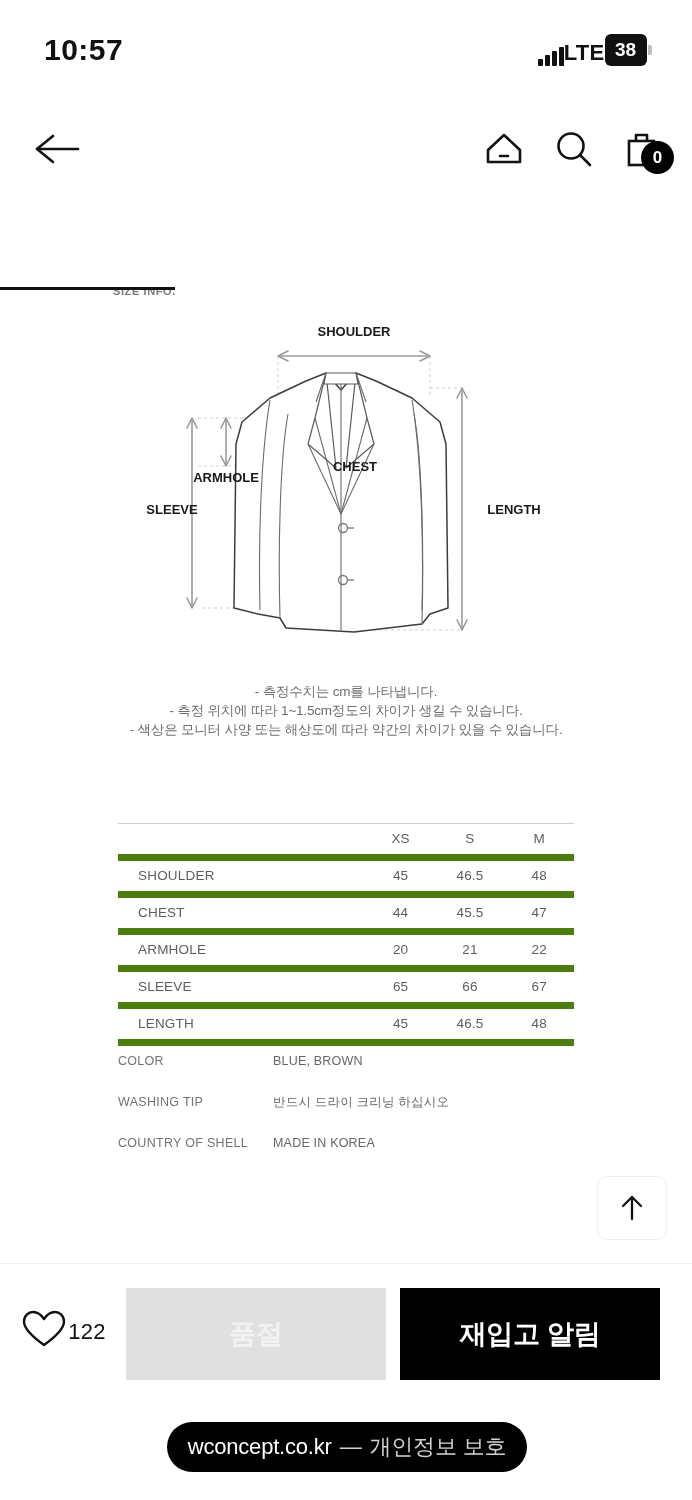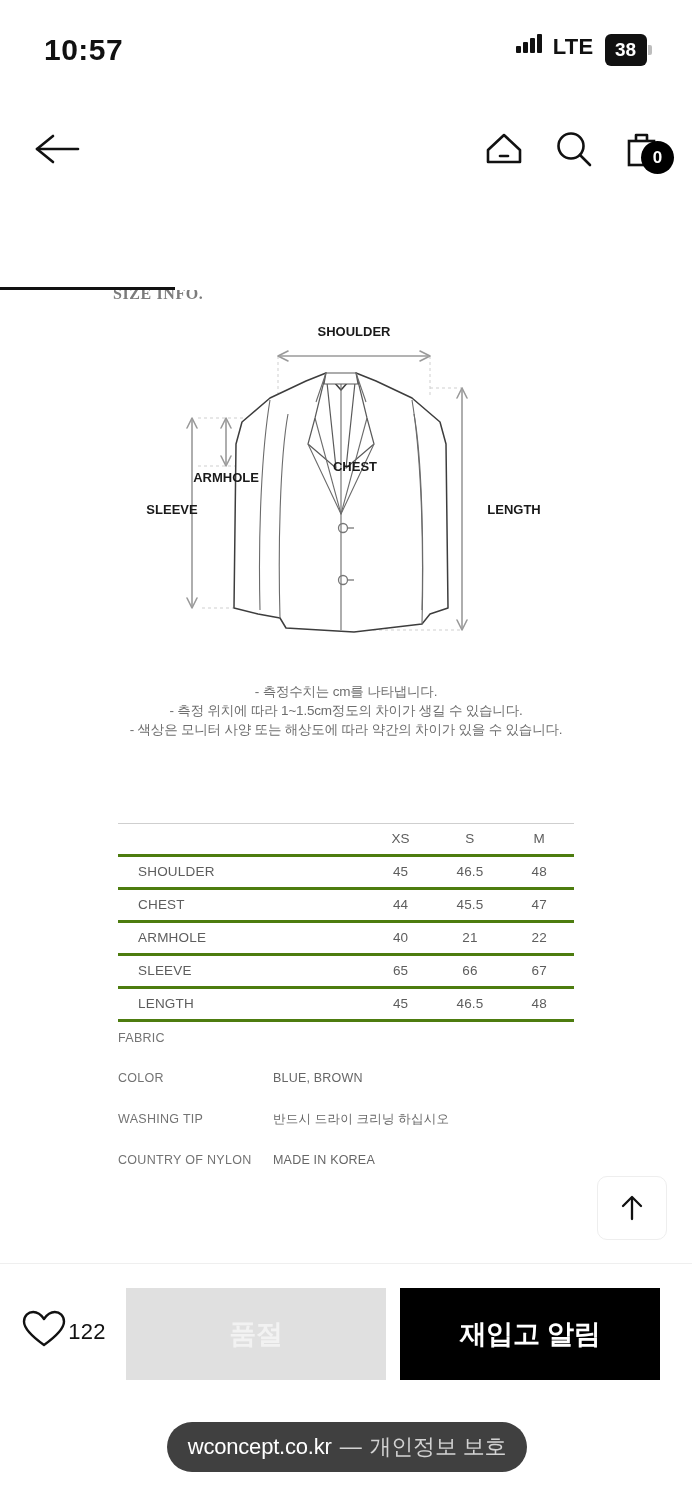"LTE" .status-right { align-items: flex-start -> flex-end; gap: 11px -> none }
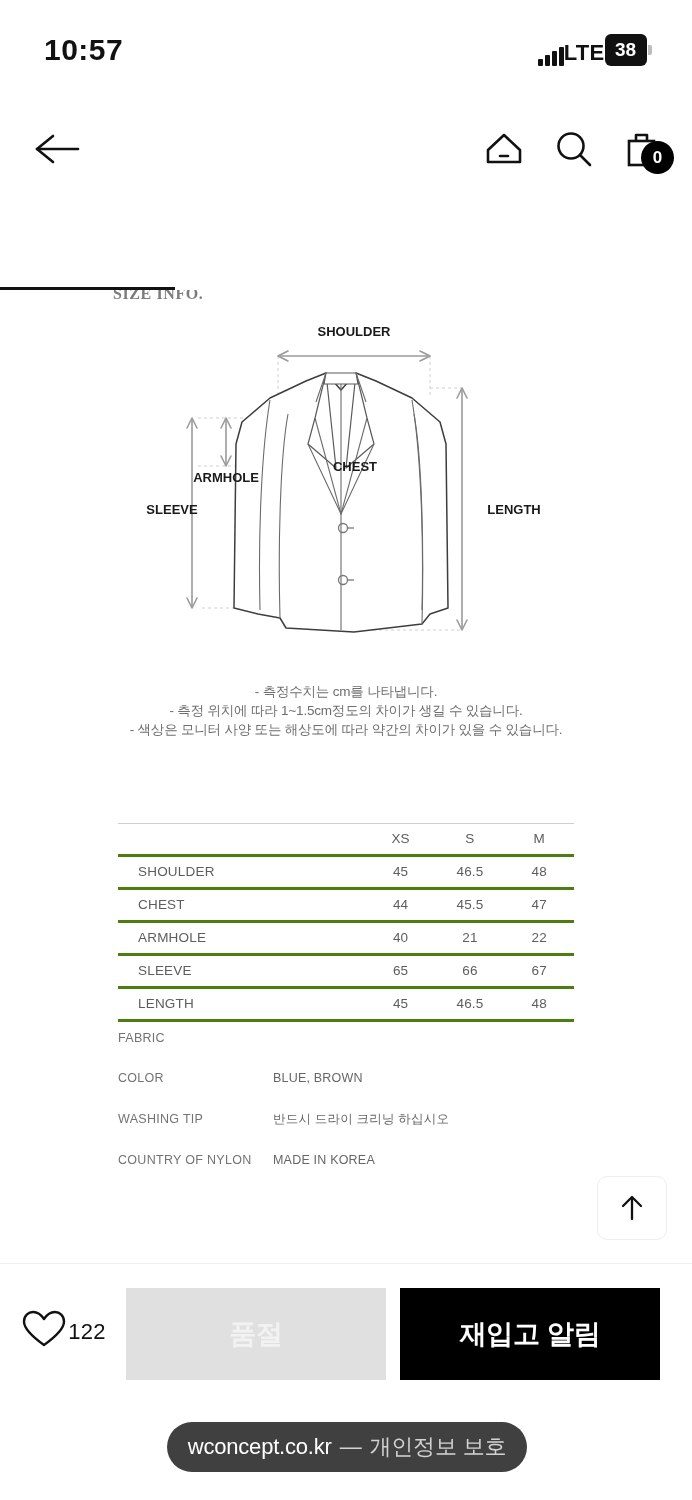"SIZE INFO." .size-info-label { font-family: Liberation Serif, serif -> none; font-size: 16px -> 11px }
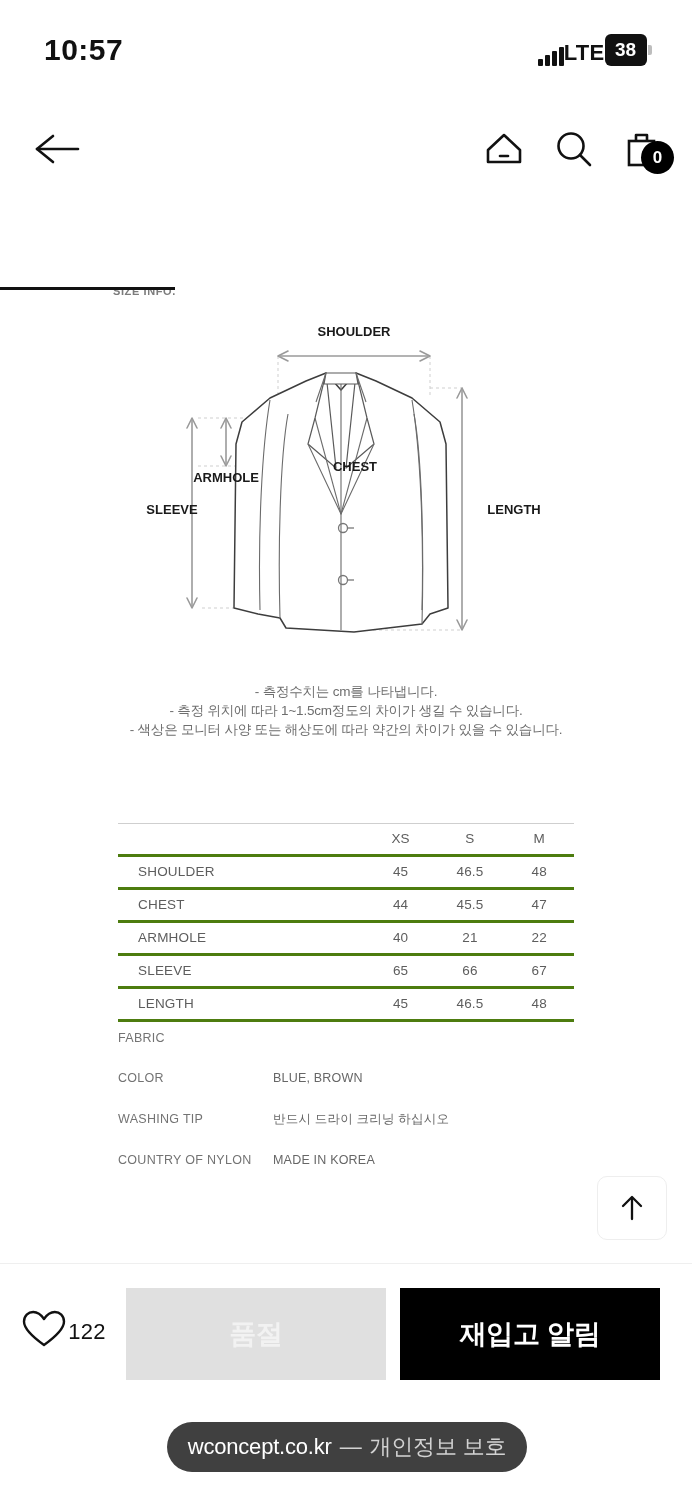"XS" .size-table th, .size-table td { border-bottom: 3px solid #4d7c0f -> 7px solid #4d7c0f }
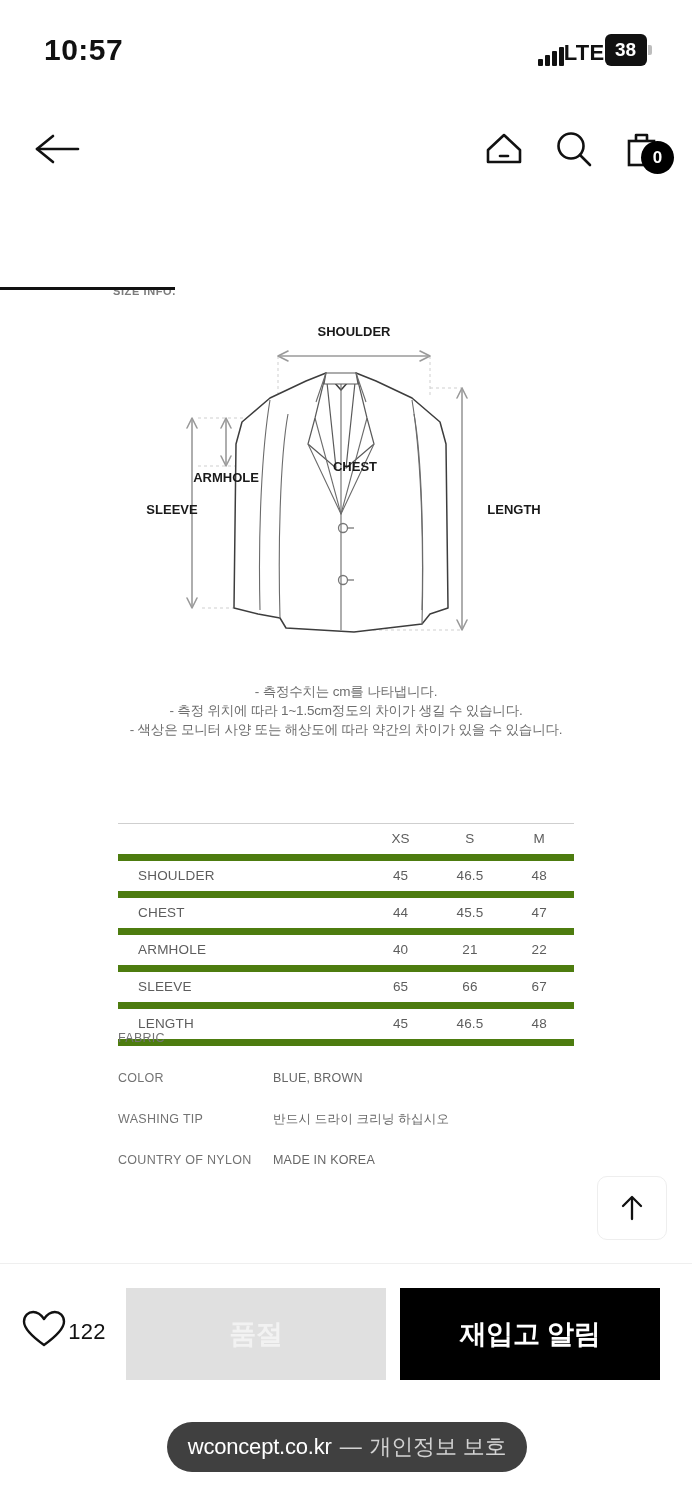"40" td { text: 40 -> 20 }
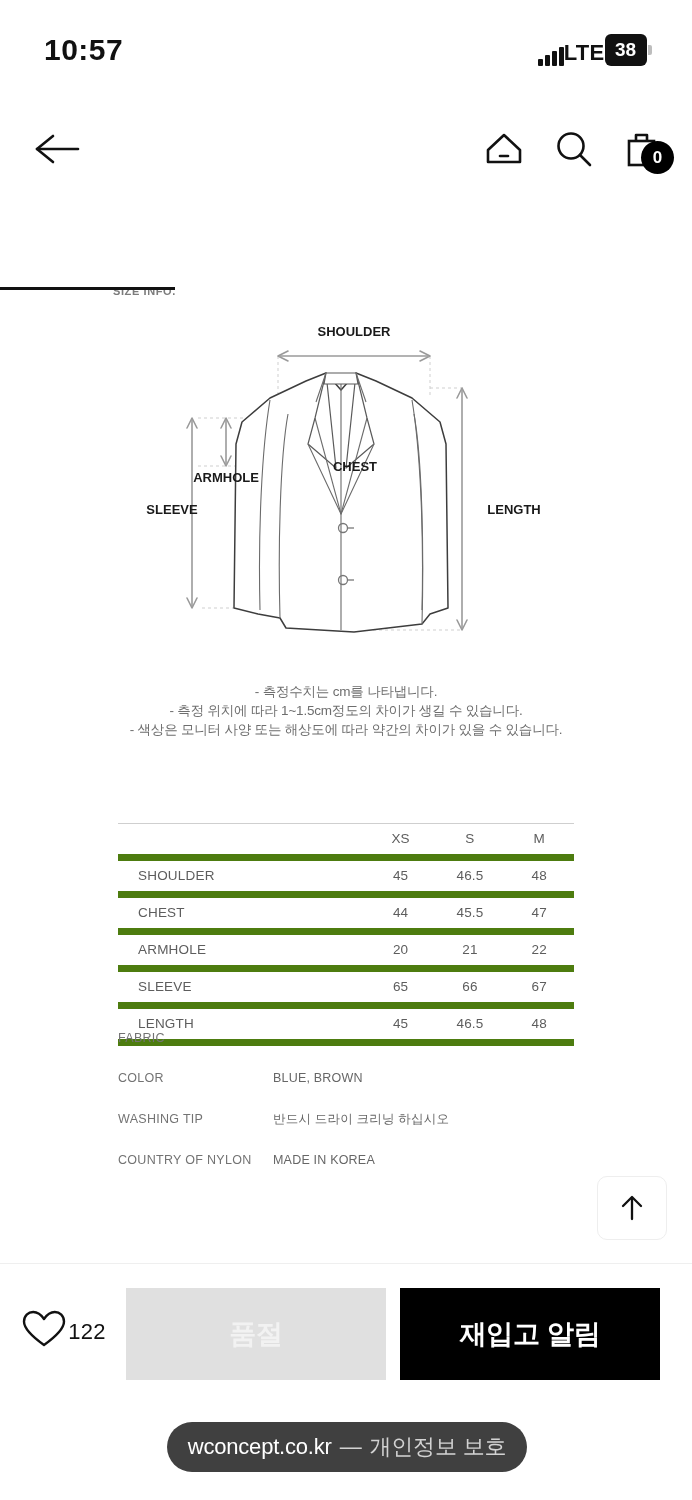"FABRIC" div.spec-label { html: <div>FABRIC</div> -> none }
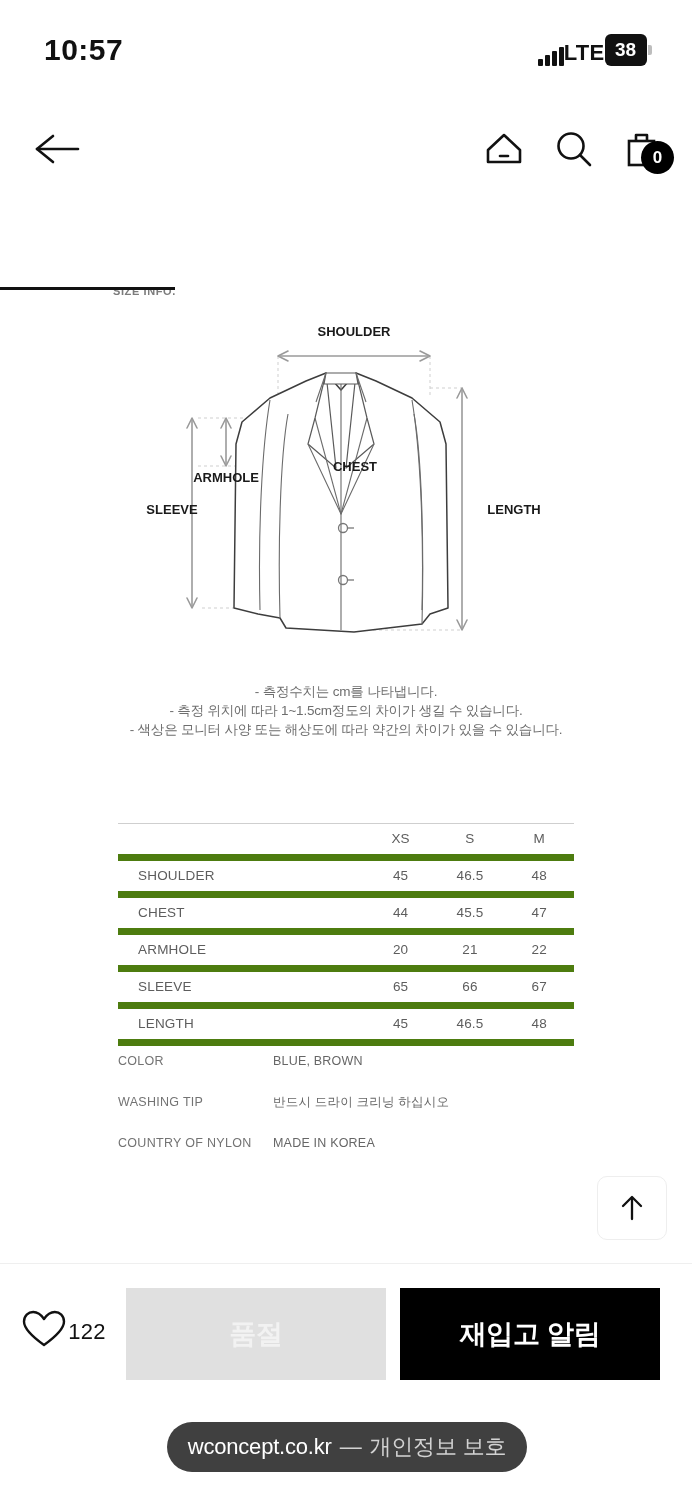"COUNTRY OF NYLON" div.spec-label { text: NYLON -> SHELL }
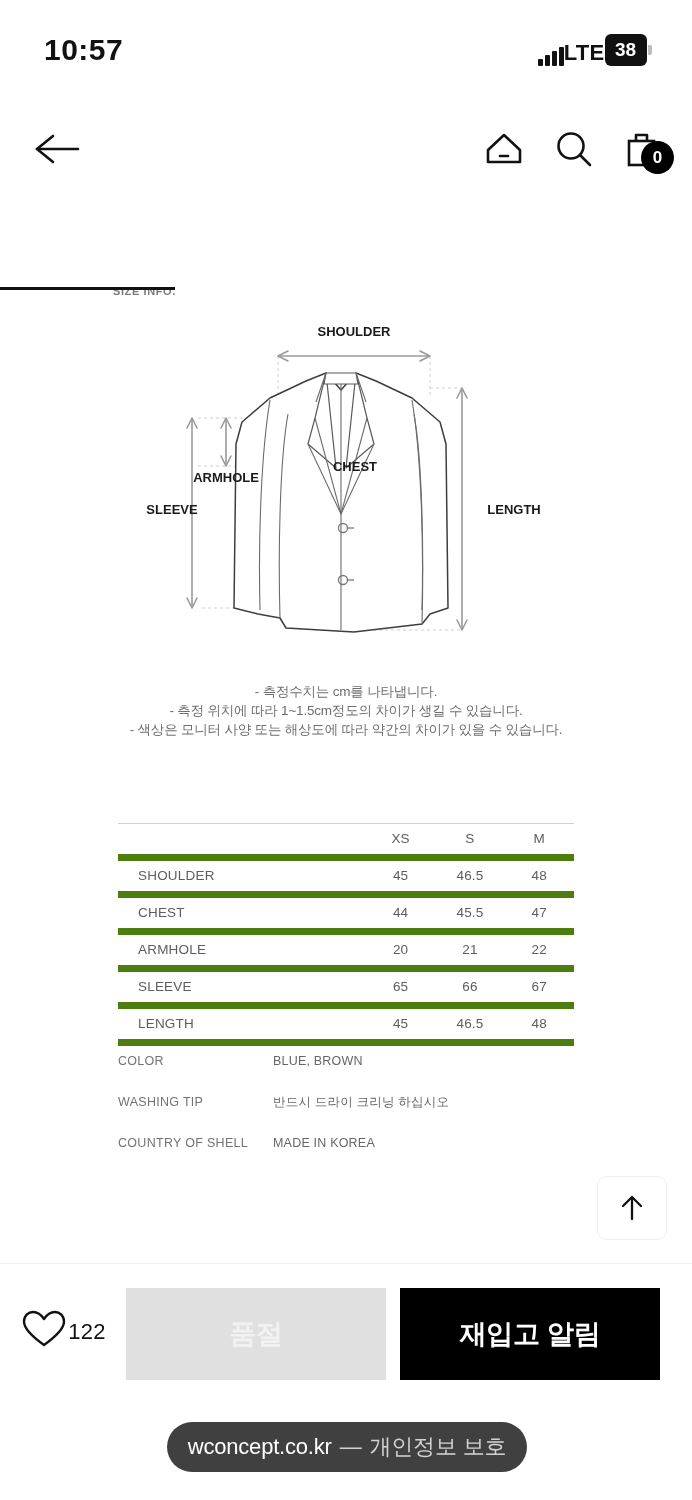"wconcept.co.kr" .domain-toast { background: #404040 -> #000000 }
